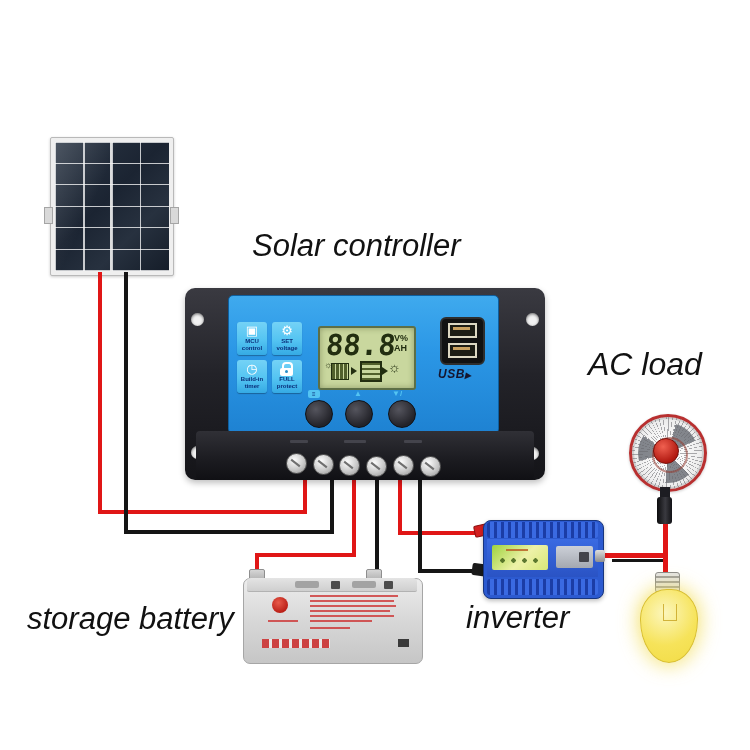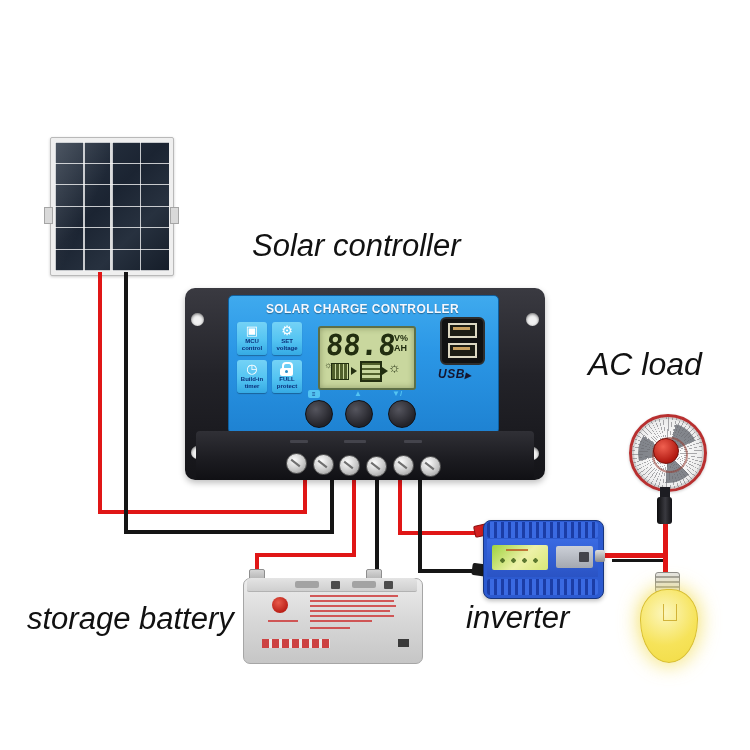"SOLAR CHARGE CONTROLLER" div.ctl-title { html: <div>SOLAR CHARGE CONTROLLER</div> -> none }
